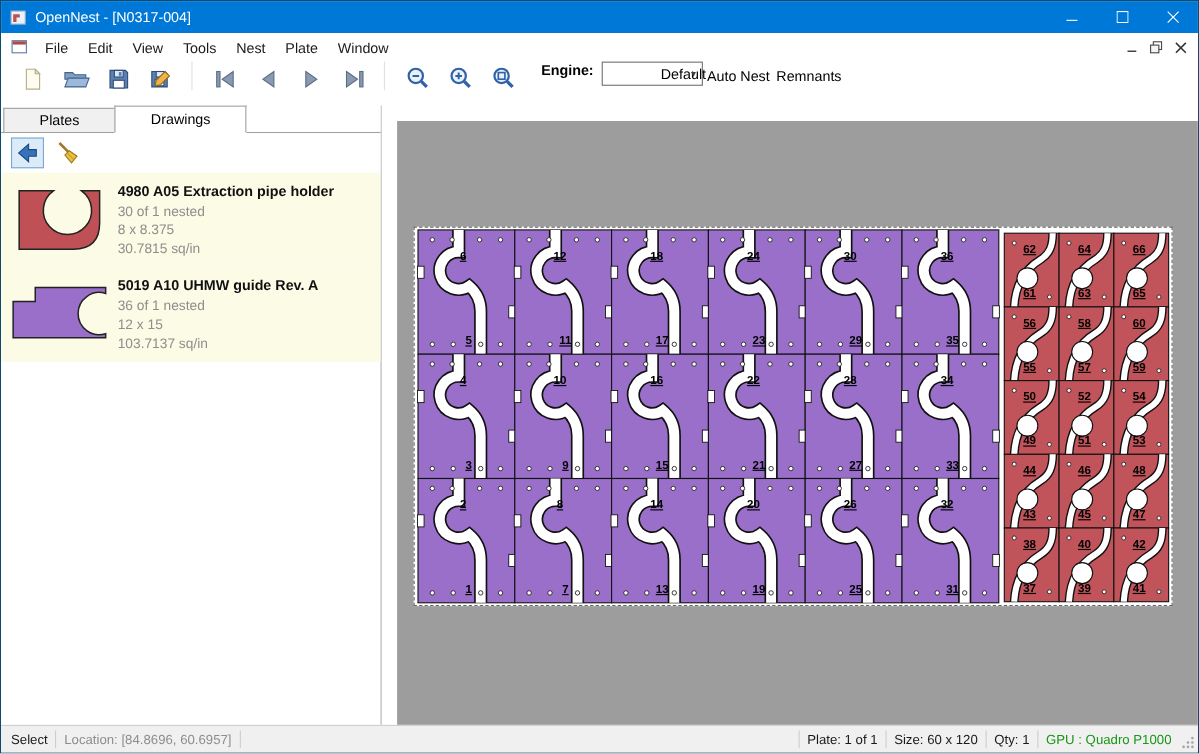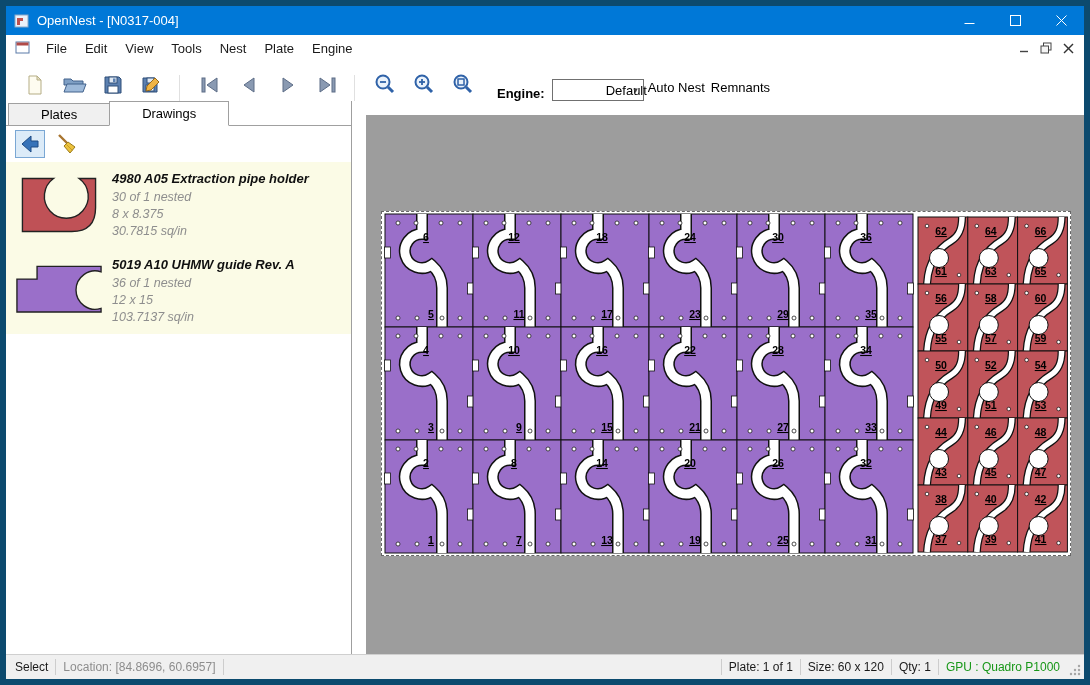"OpenNest - [N0317-004]" .window { border: 6px solid #0c4a6e -> 1px solid #0c4a6e }
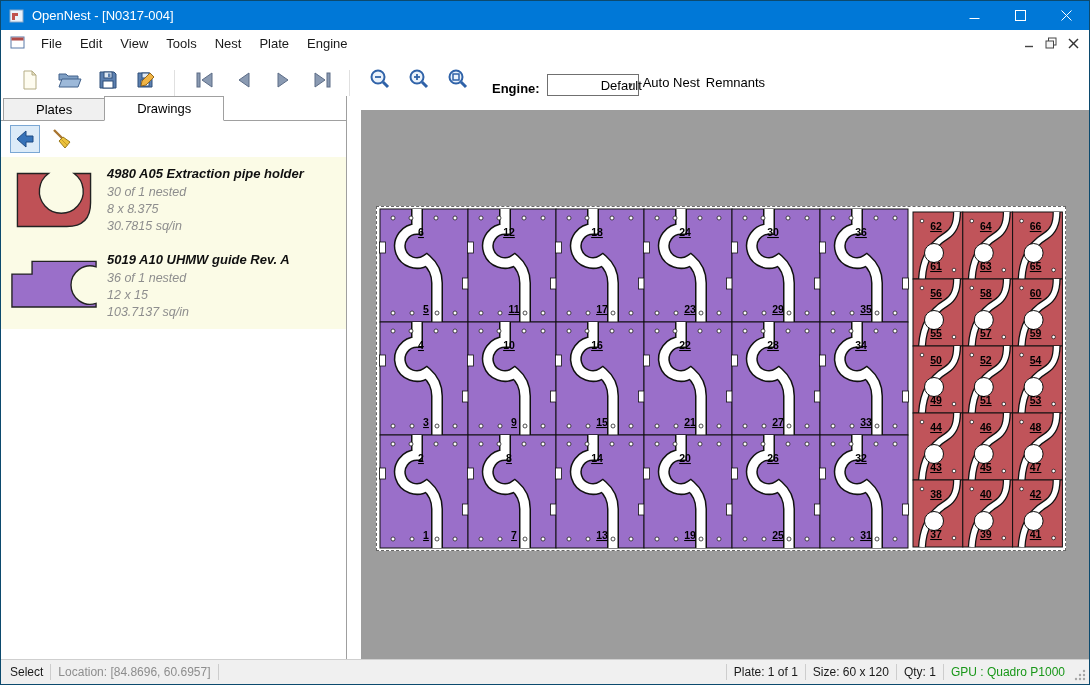"Engine" div.menu-item { text: Engine -> Window }
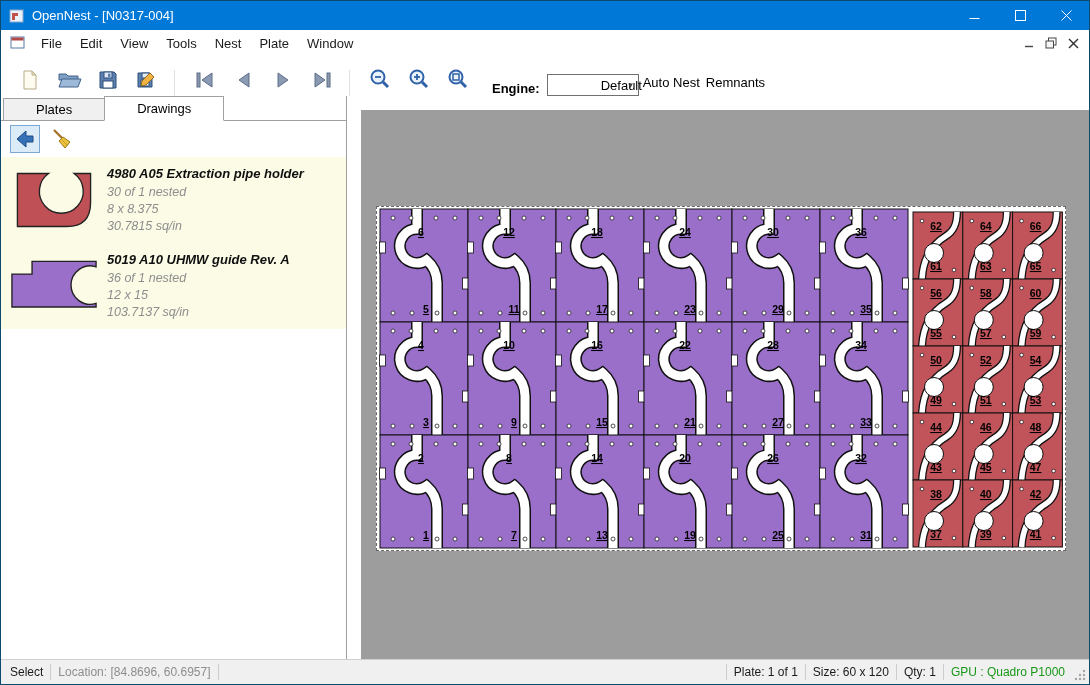"Engine:" .toolbar { align-items: flex-end -> flex-start }
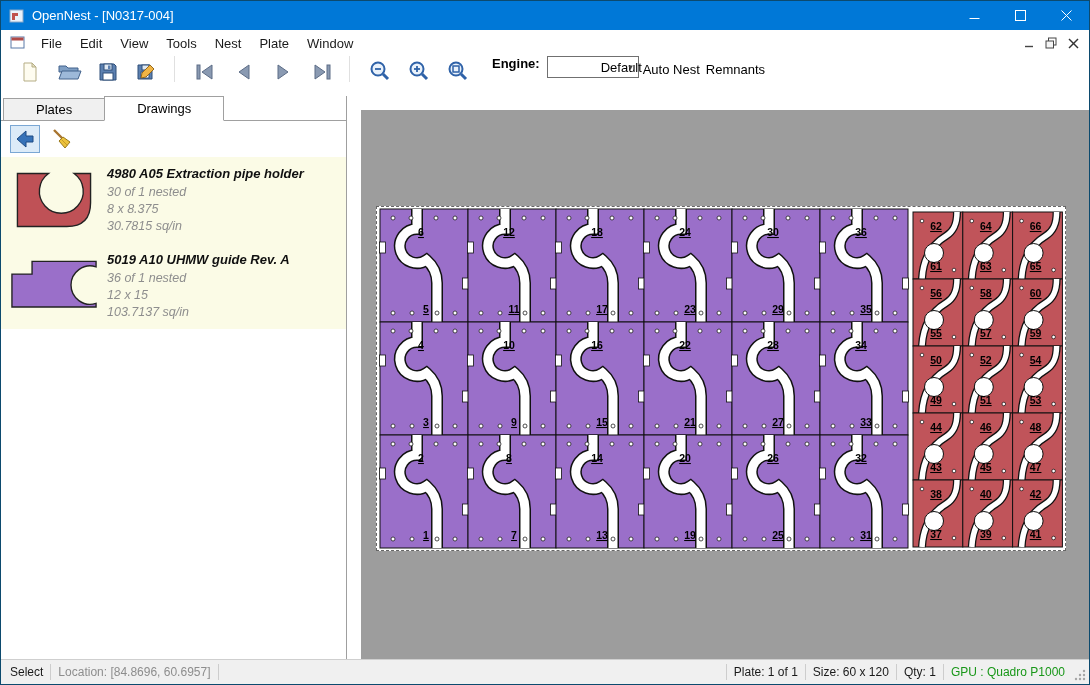"4980 A05 Extraction pipe holder" .info { font-style: italic -> none }
